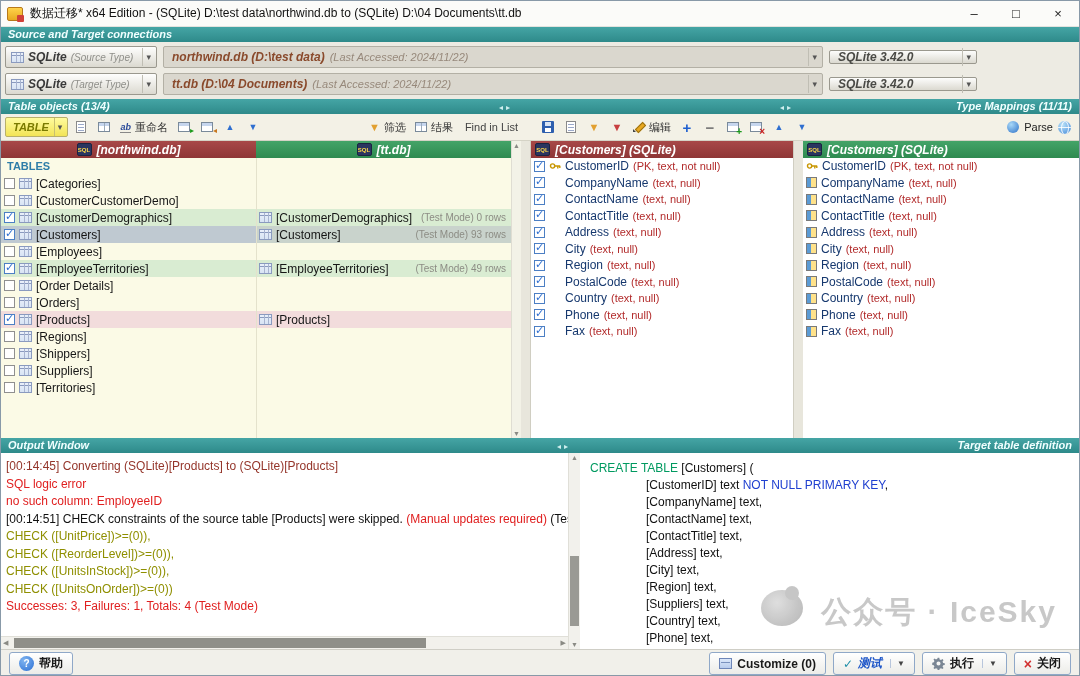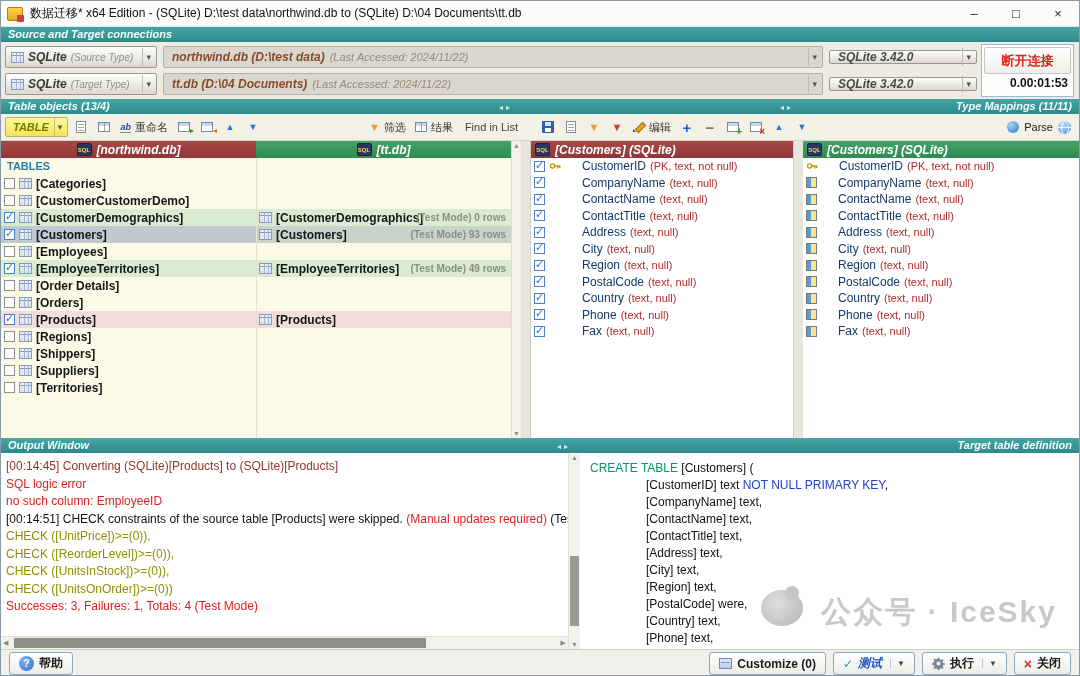"断开连接" div.disc { html: <div> <button>断开连接</button> <div>0.00:01:53</div> </div> -> none }
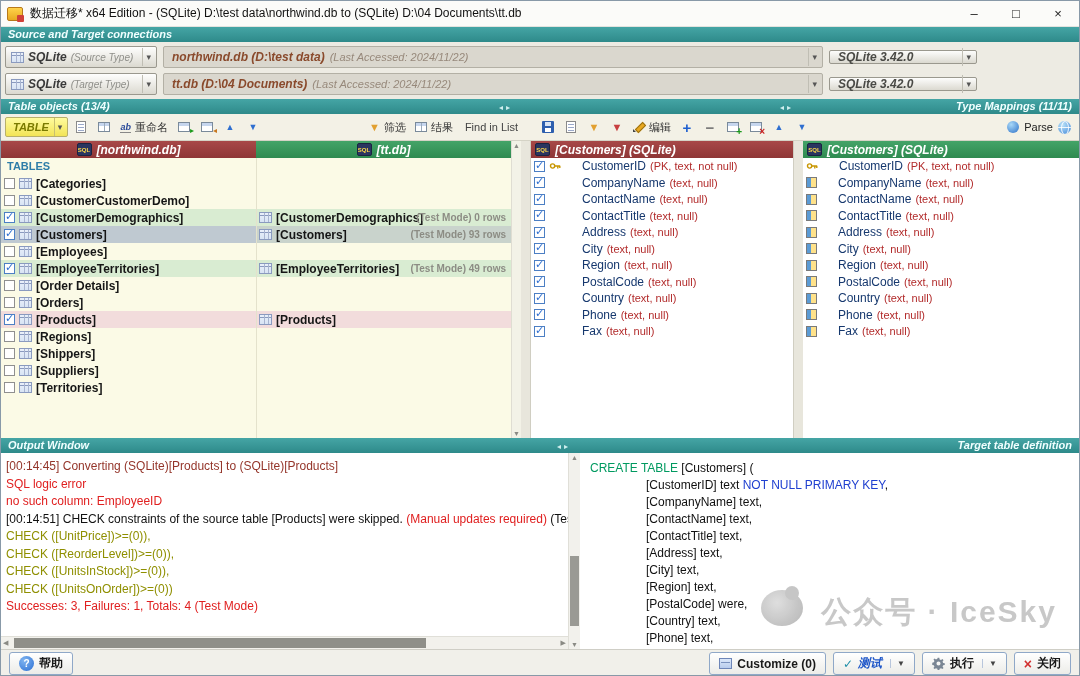"CustomerID" .cname { margin-left: 17px -> none }
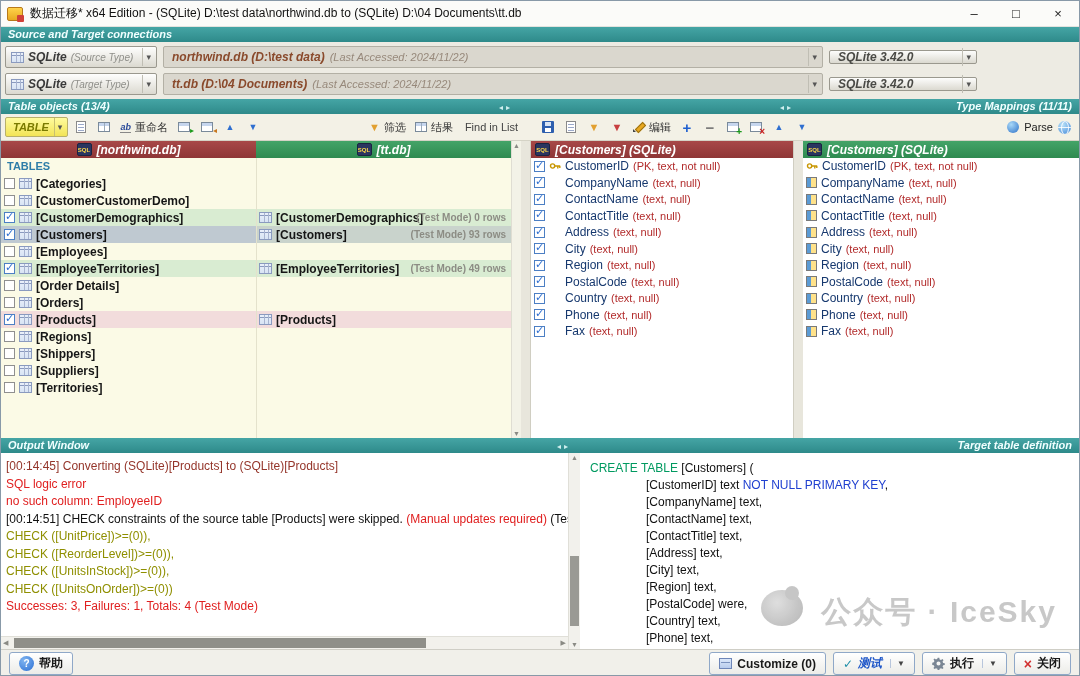"[Categories]" .trow { font-weight: bold -> none }
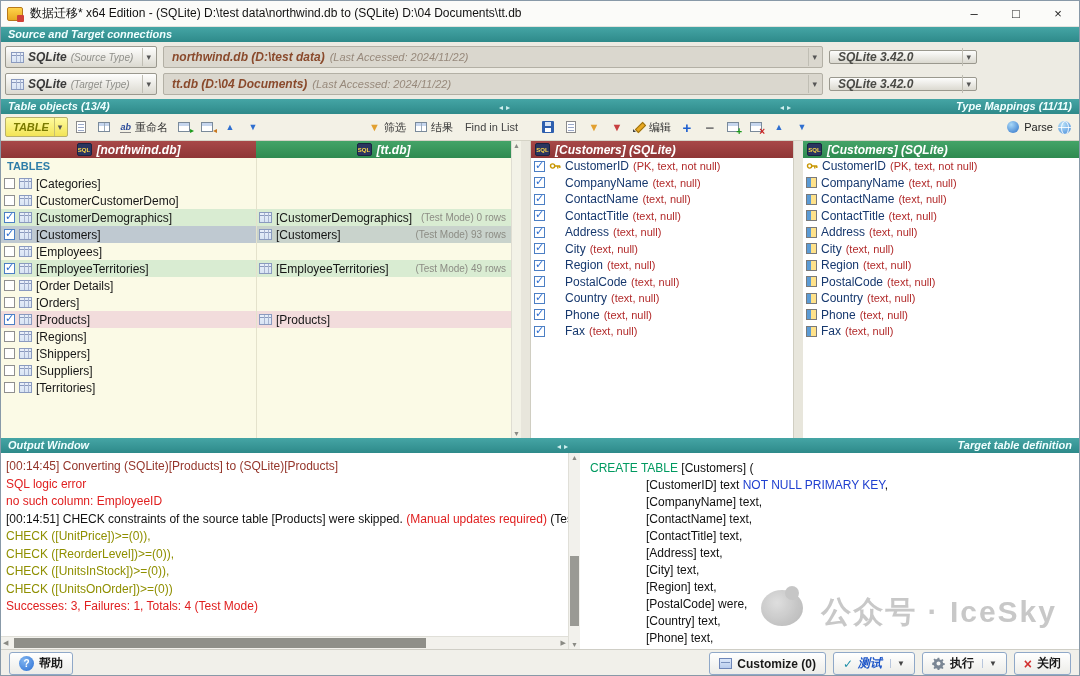"[PostalCode] were," span { text: PostalCode] were -> Suppliers] text }
